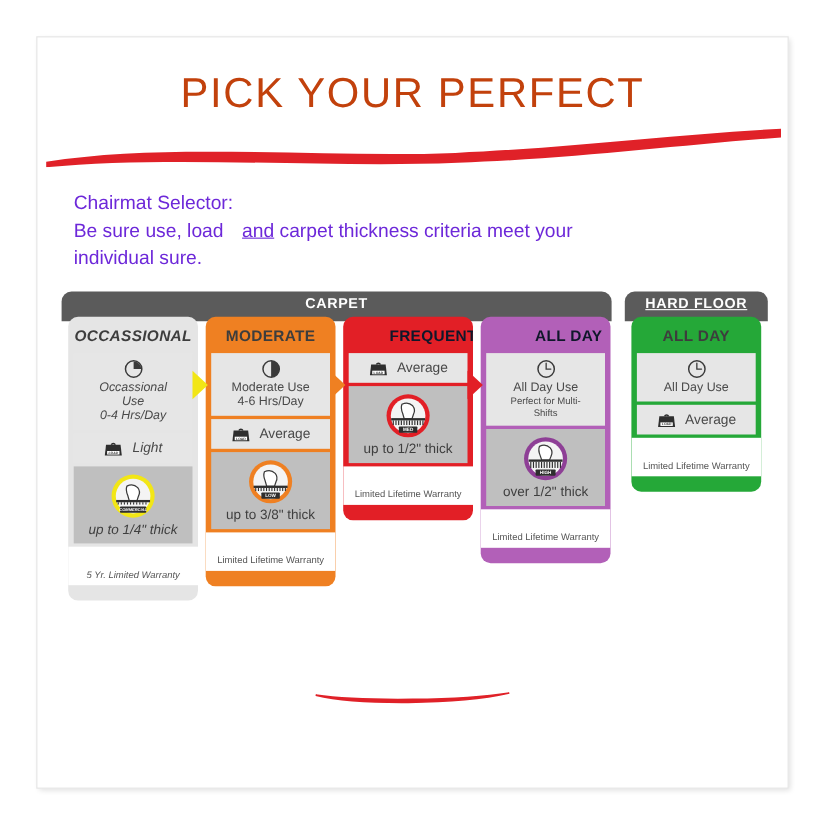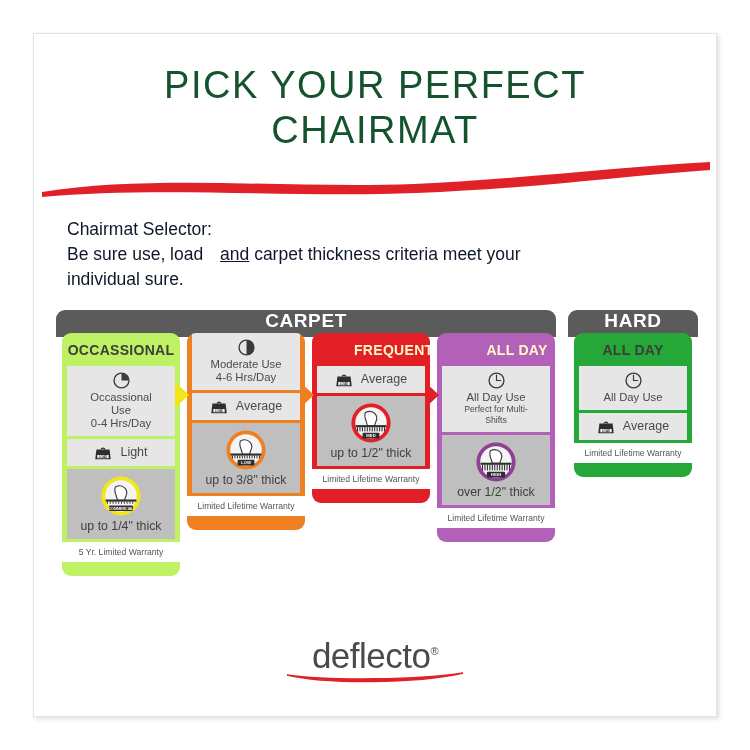"PICK YOUR PERFECT" .title-line { color: #14532d -> #c2410c }
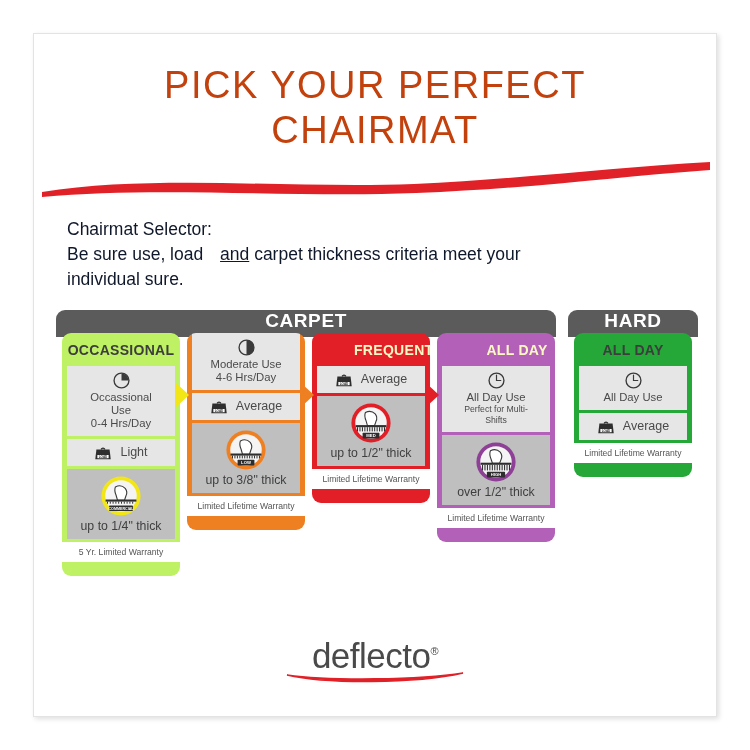"CHAIRMAT" div.title-line { html: <div>CHAIRMAT</div> -> none }
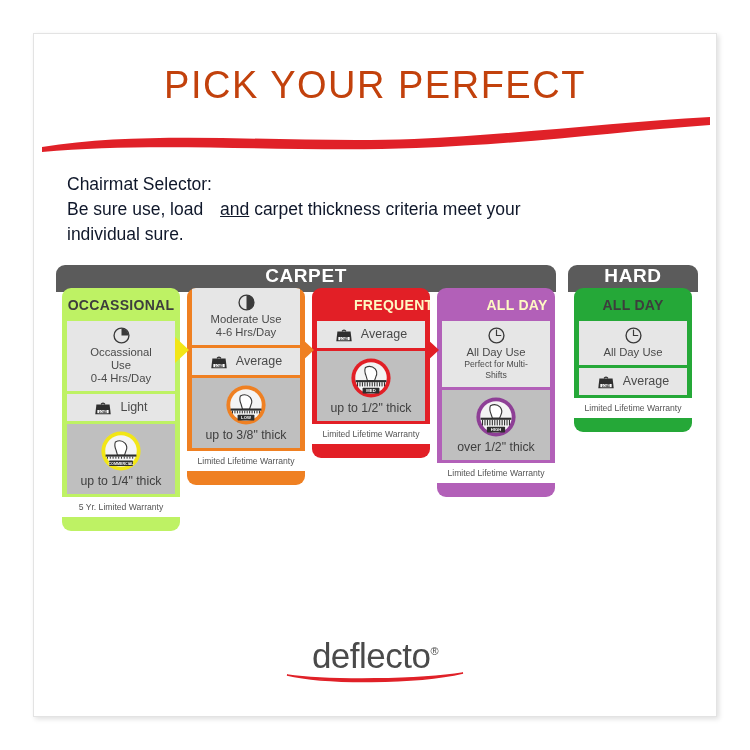"Chairmat Selector:" .intro { color: #0f172a -> #6d28d9 }
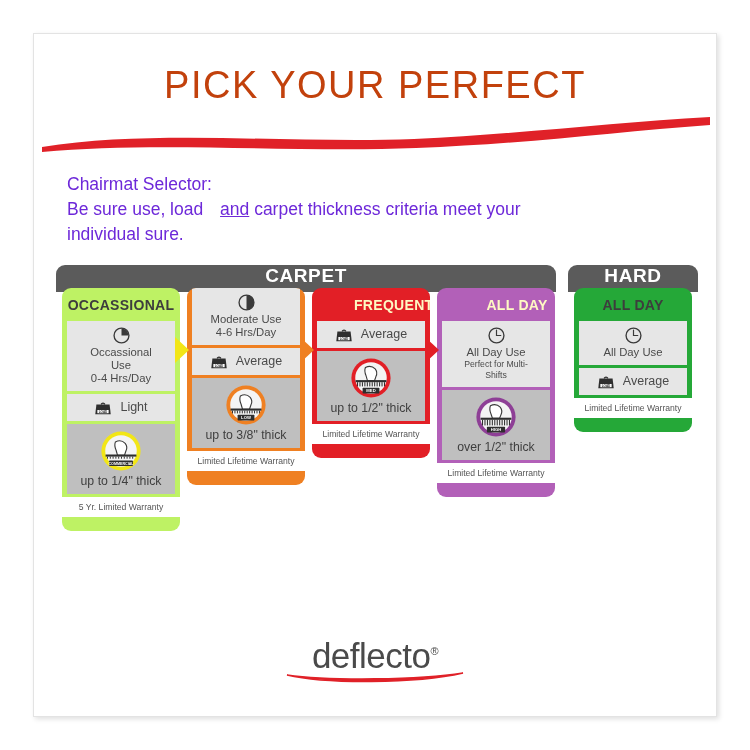"CARPET" .cat-band { font-size: 19px -> 13px }
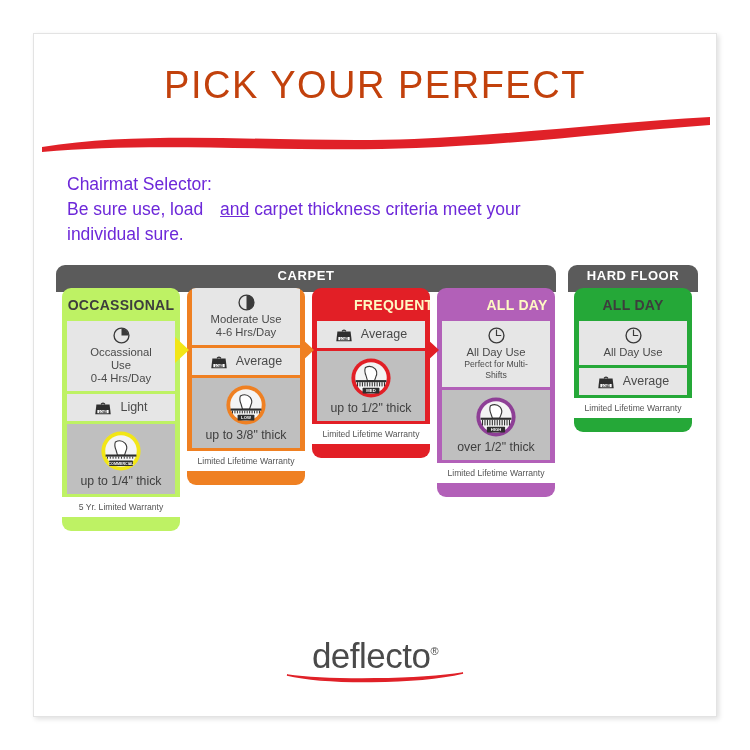"HARD FLOOR" .cat-hard { text-decoration: none -> underline }
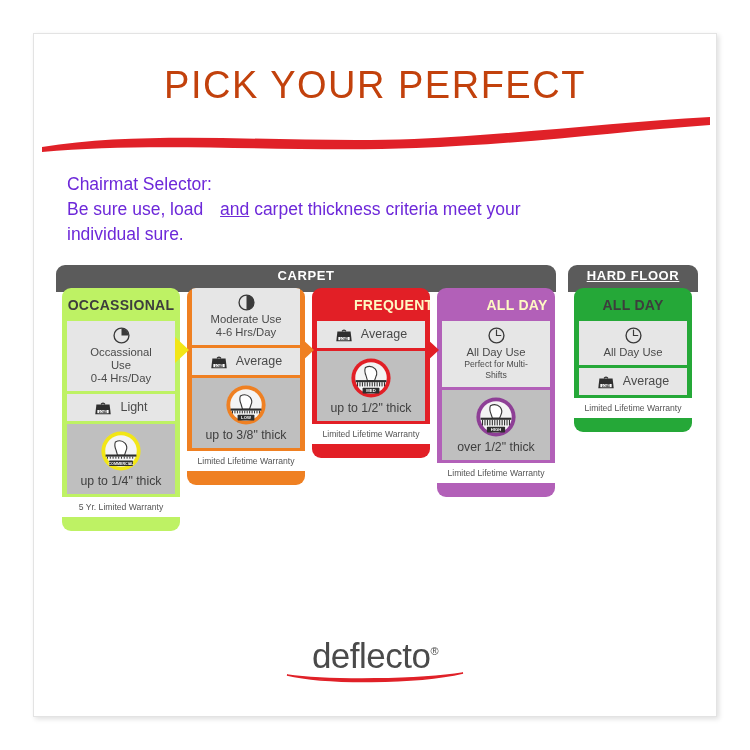"OCCASSIONAL" .col-0 { background: #bef264 -> #e5e5e5; font-style: none -> italic }
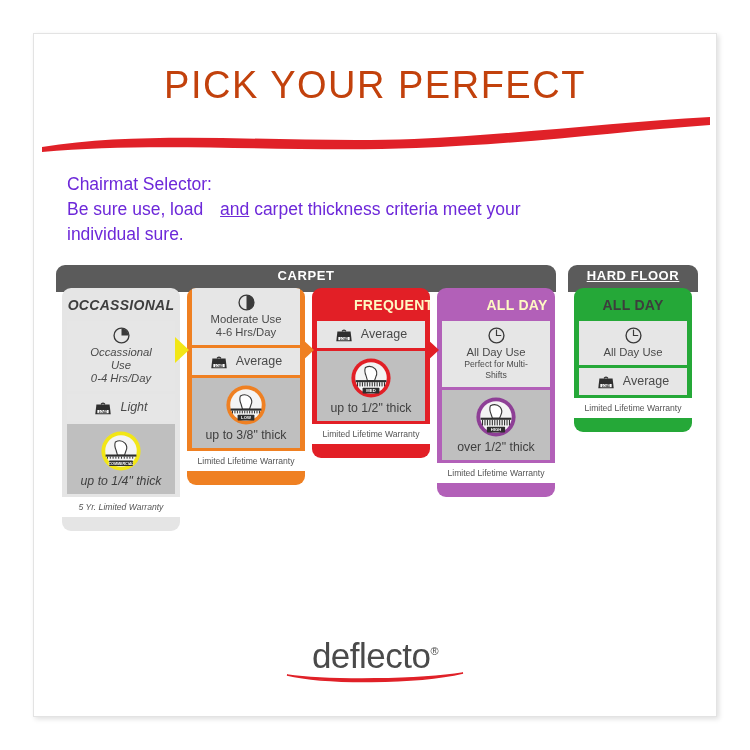"MODERATE" div.col-head { html: none -> <div>MODERATE</div> }
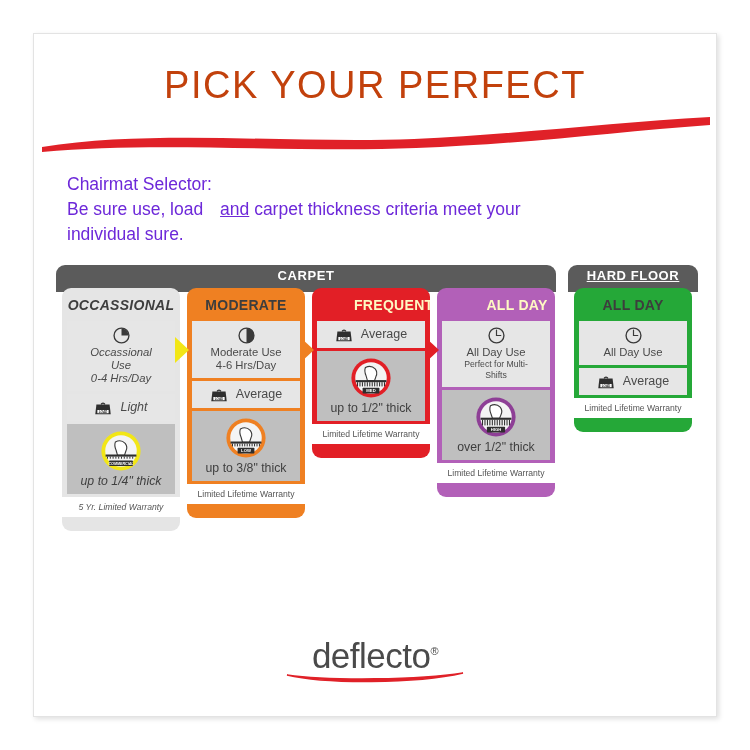"FREQUENT" .col-2 .col-head, .col-3 .col-head { color: #fef9c3 -> #0f172a }
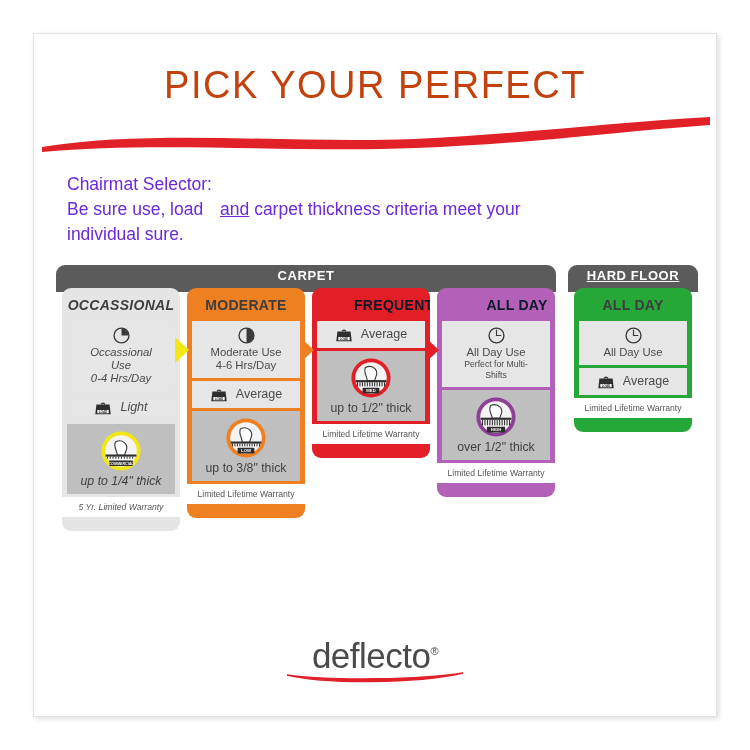"Limited Lifetime Warranty" .cell-warranty { padding: 5px 1px 5px -> 20px 1px 5px }
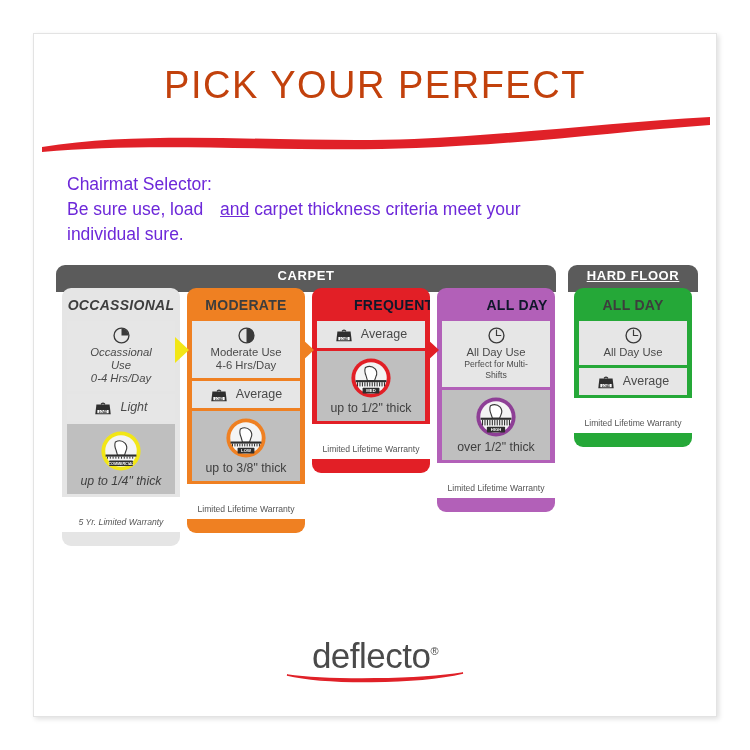"deflecto®" div.logo-text { html: <div><span>deflecto</span><sup>®</sup></div> -> none }
